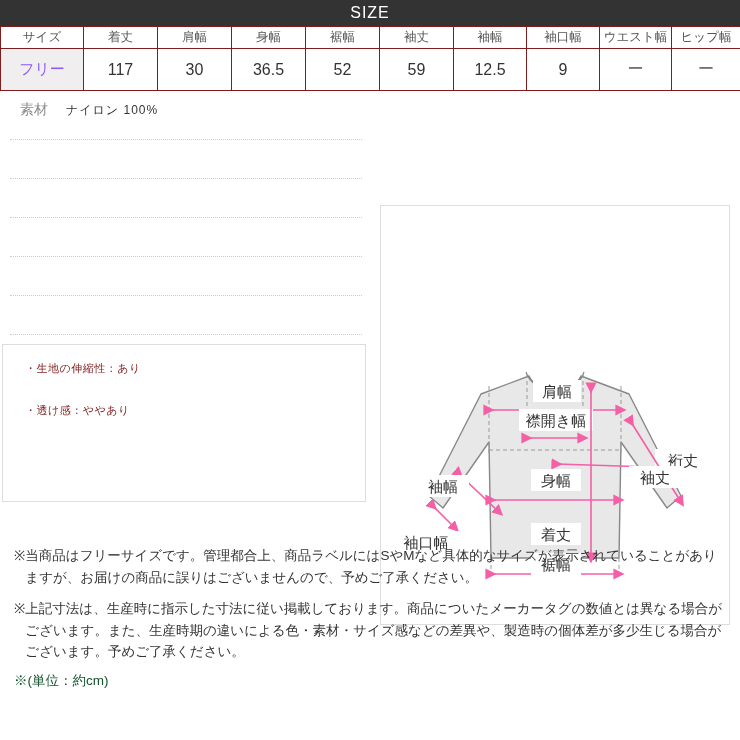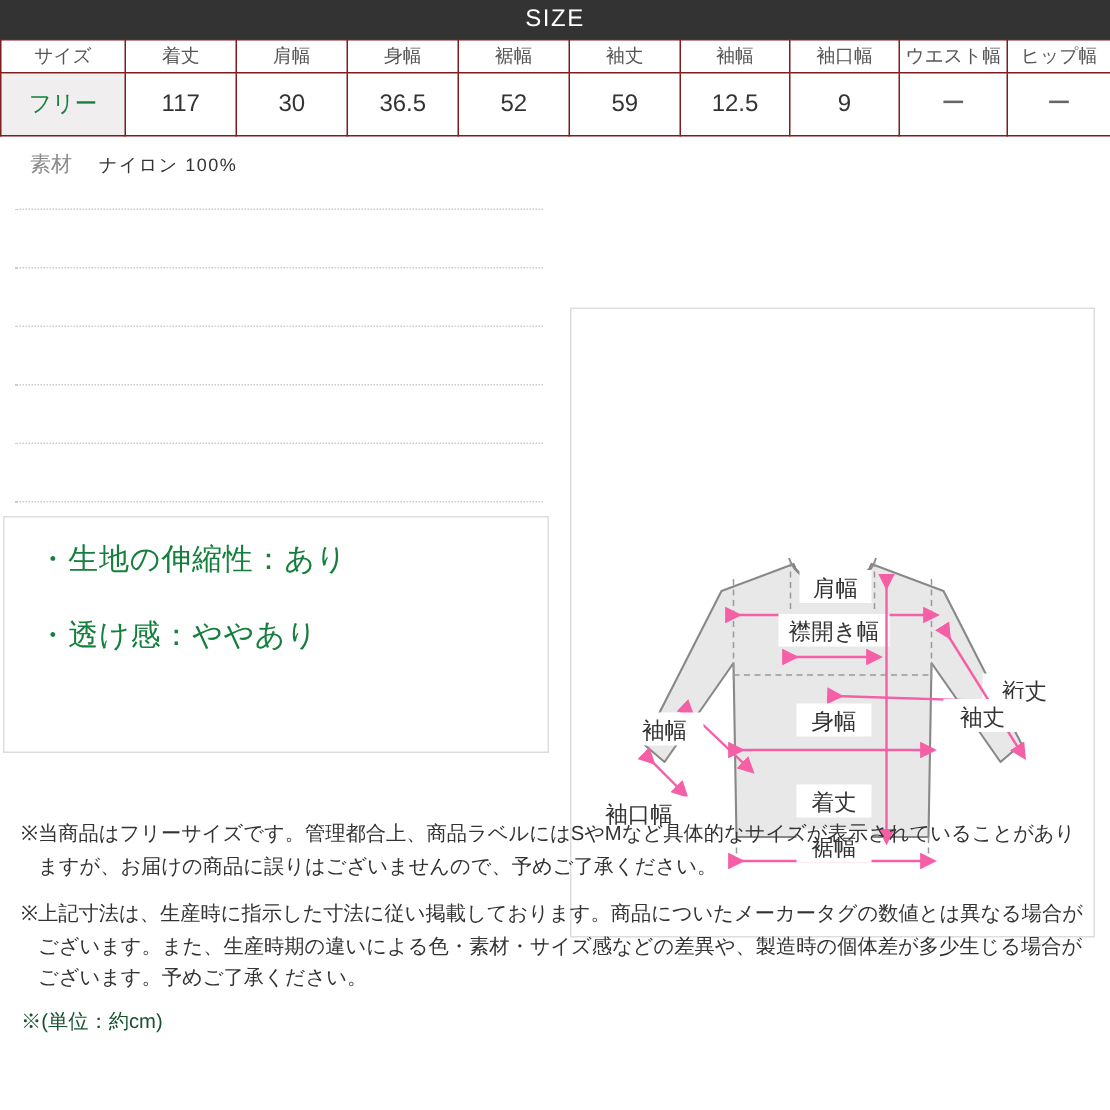"フリー" table.size-table tbody td.label-cell { color: #15803d -> #8b5cf6 }
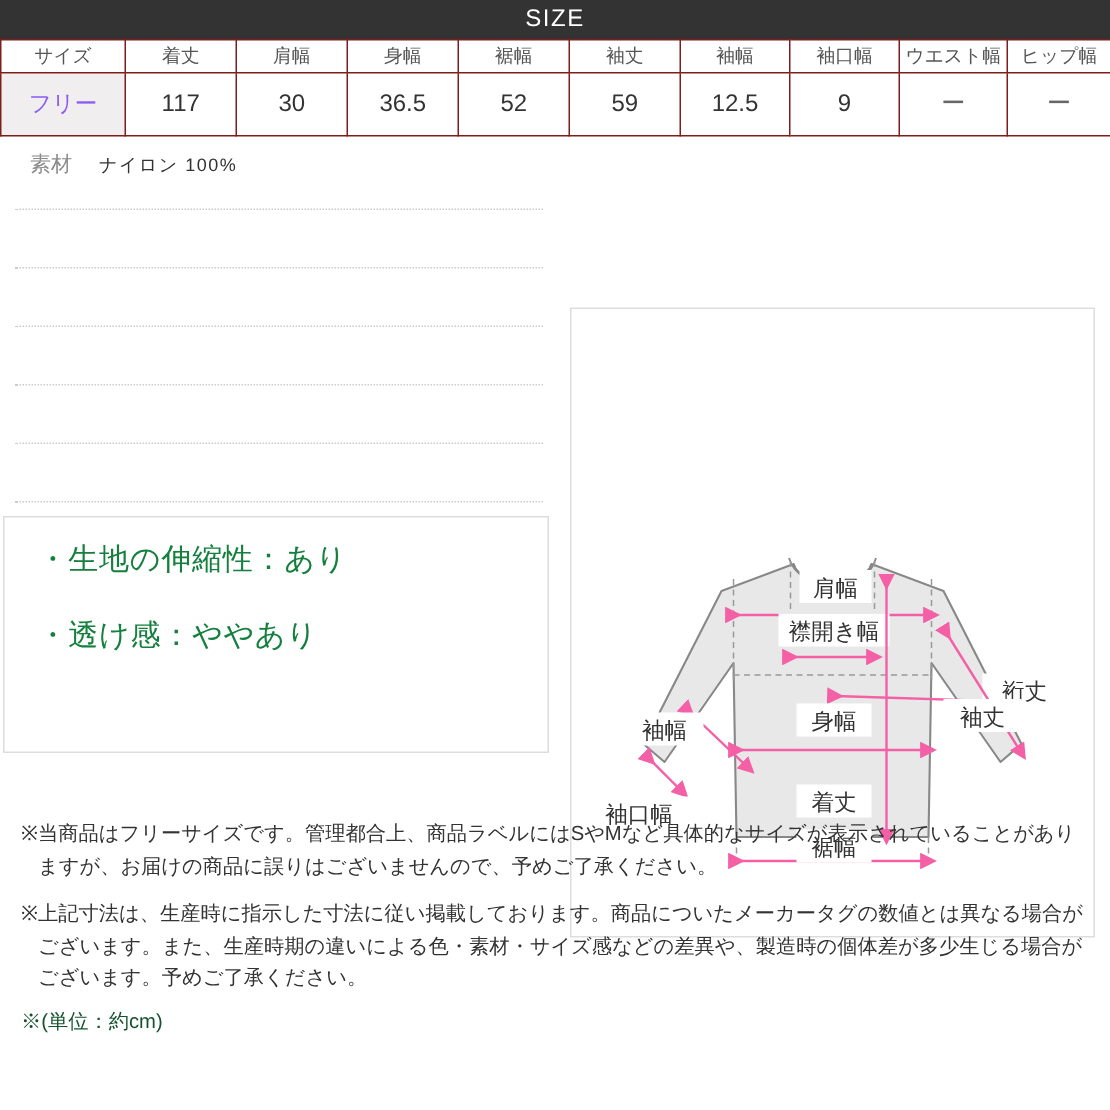"・生地の伸縮性：あり" .feature-item { color: #15803d -> #7f1d1d; font-size: 20px -> 11px }
